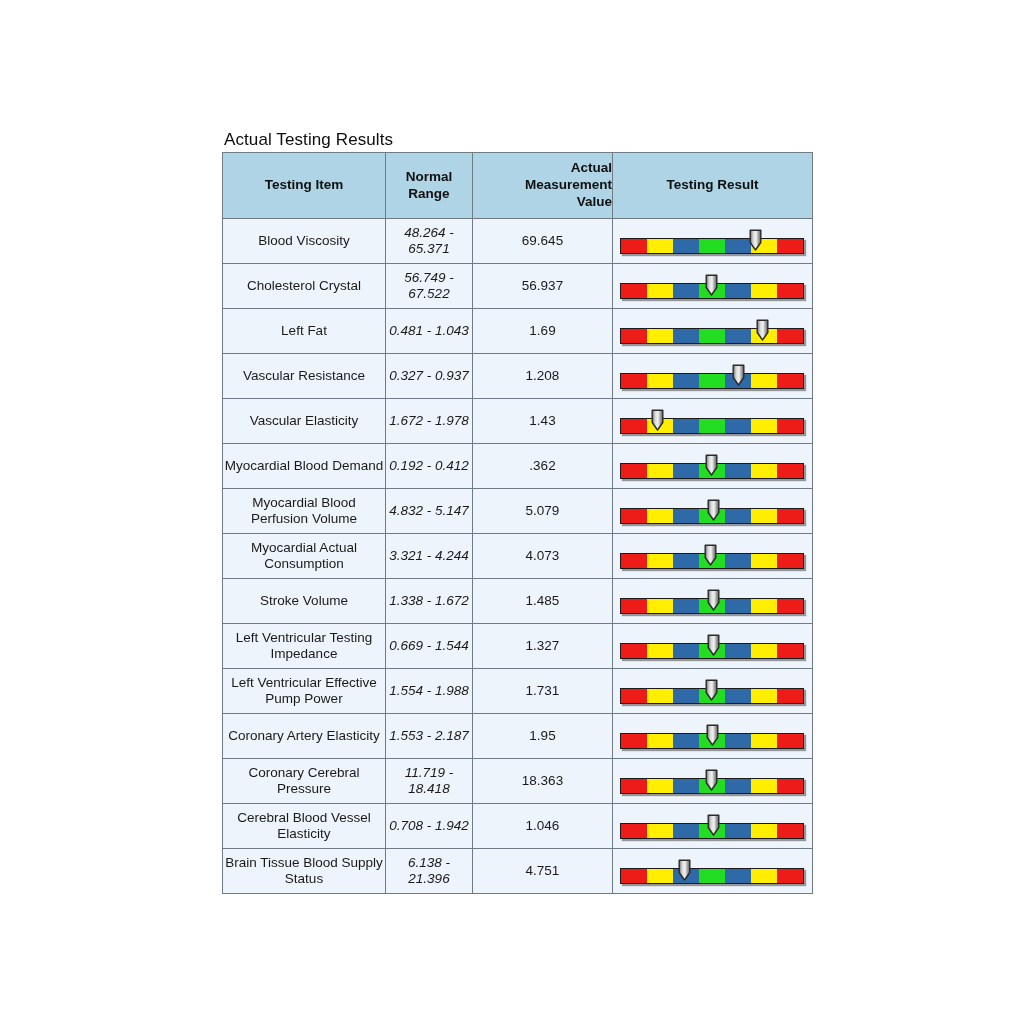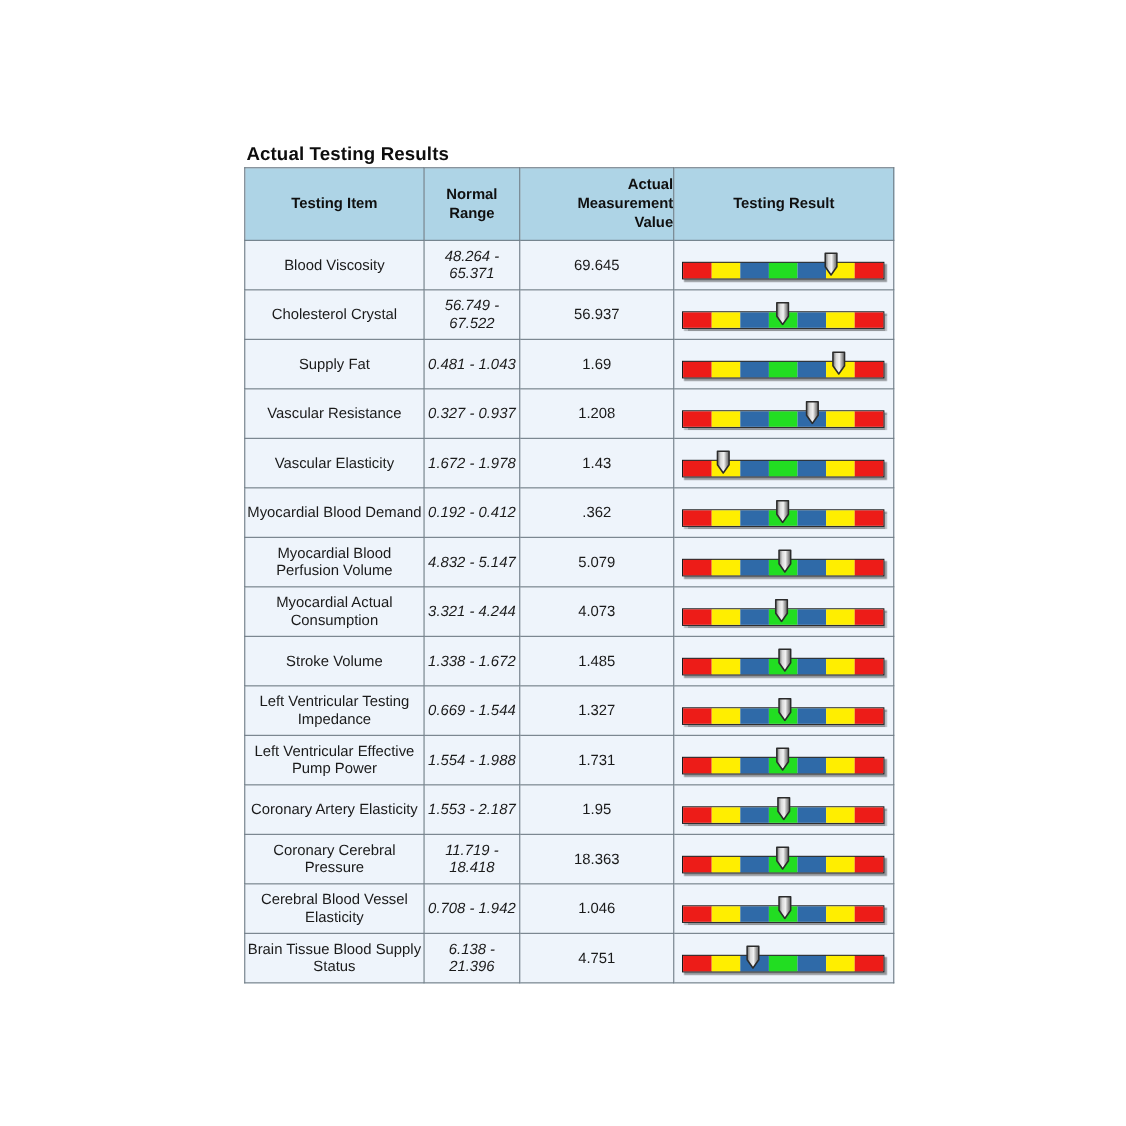"Actual Testing Results" #title { font-weight: bold -> normal }
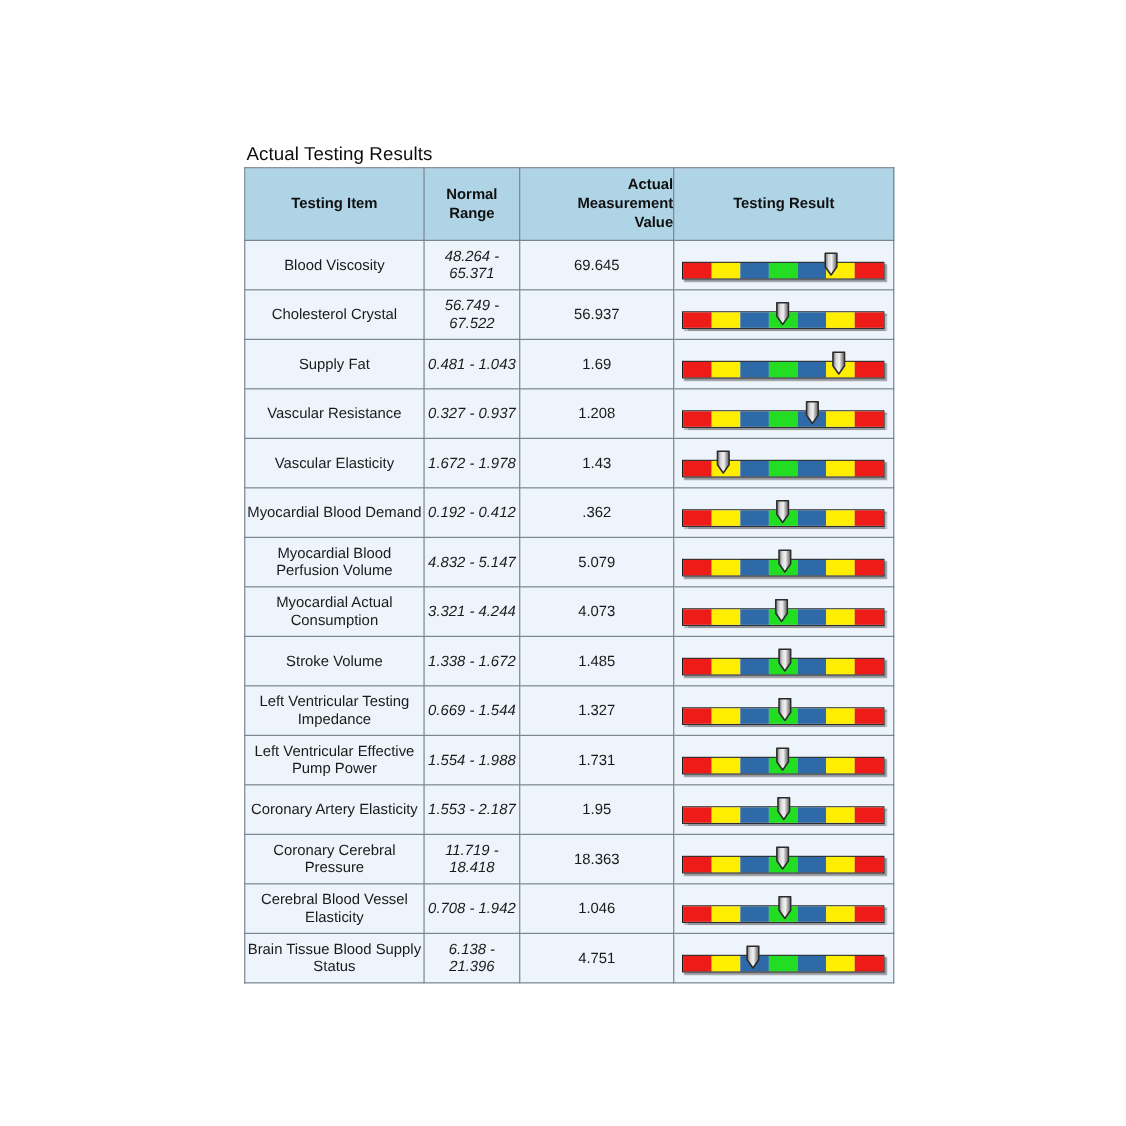"Supply Fat" td.col-item { text: Supply -> Left }
